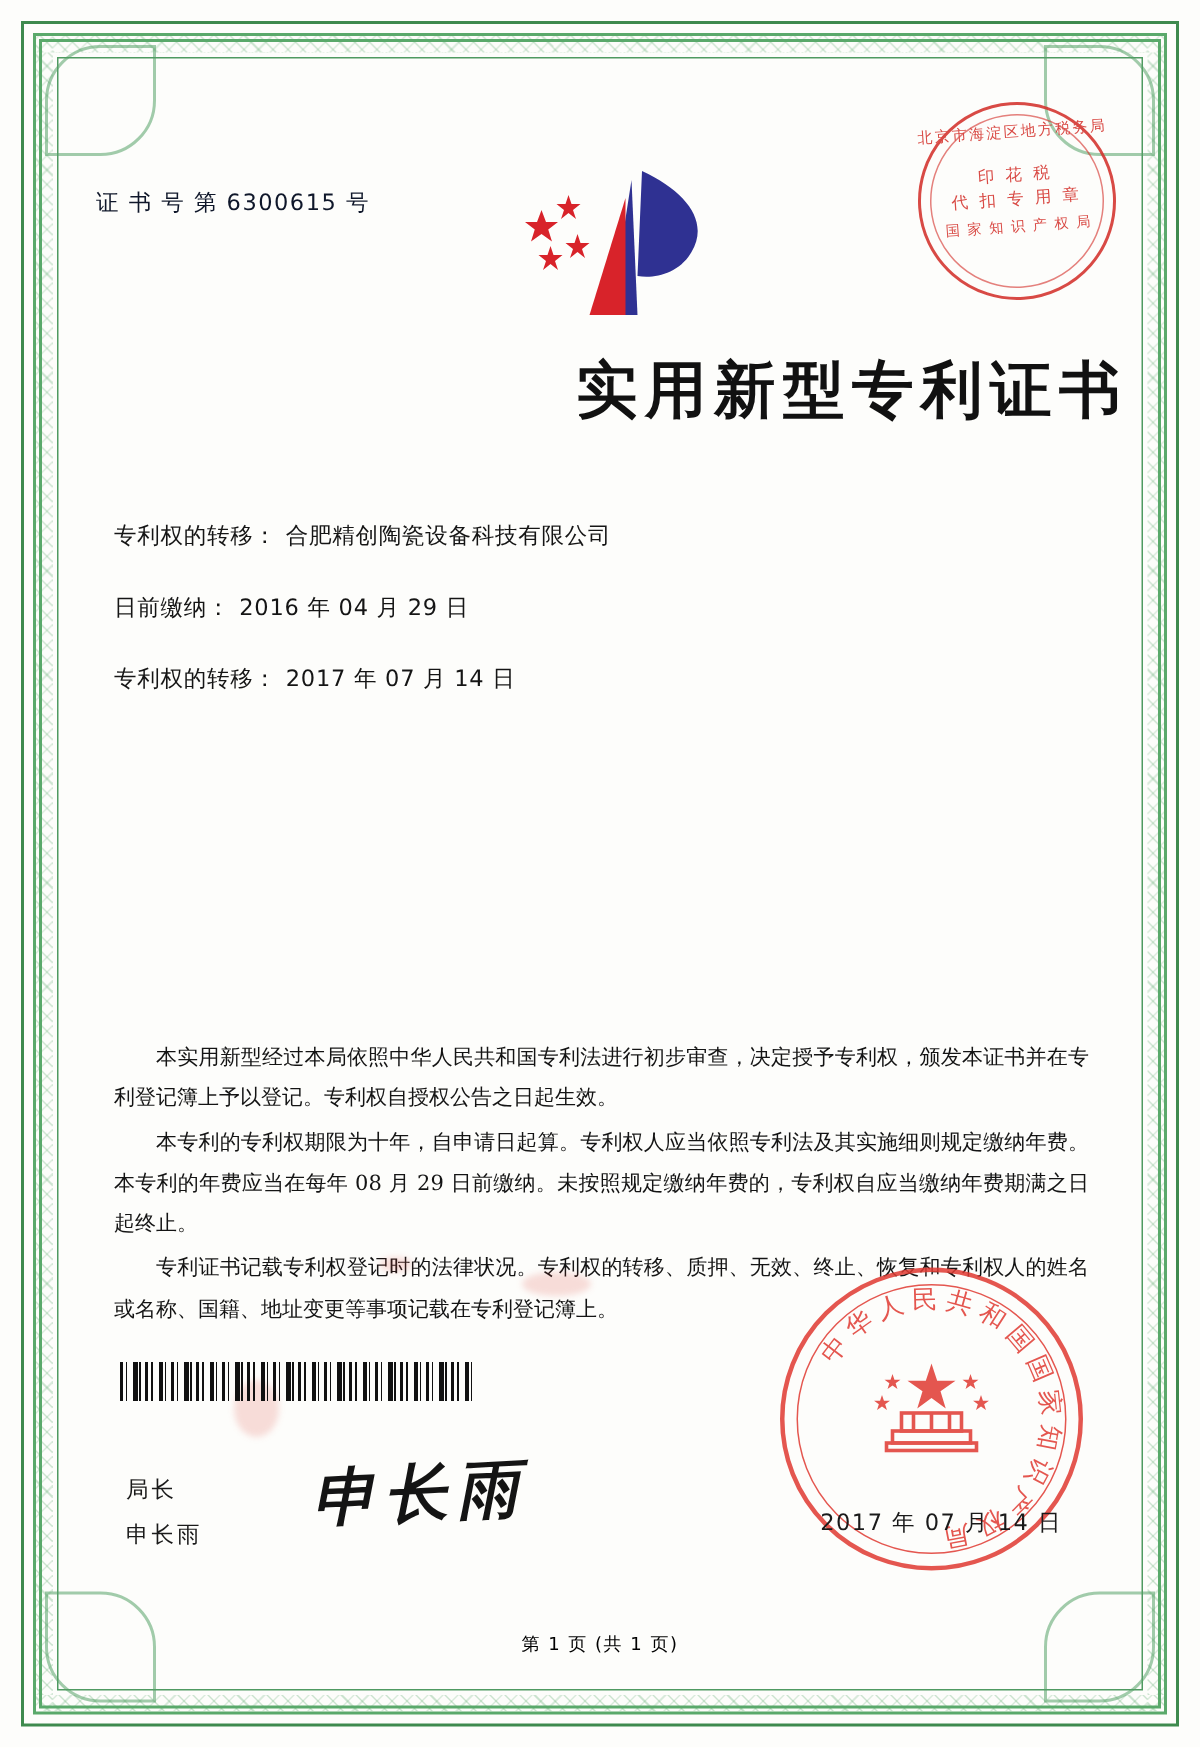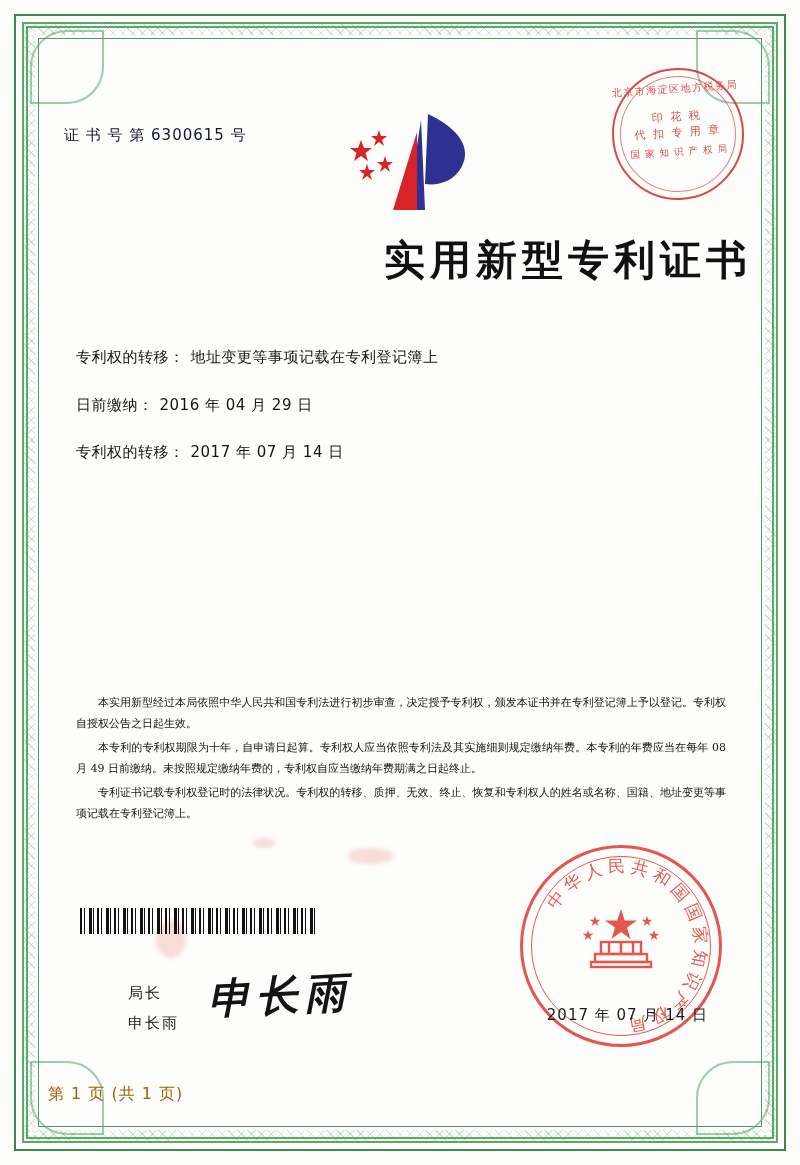"地址变更等事项记载在专利登记簿上" span.field-value { text: 地址变更等事项记载在专利登记簿上 -> 合肥精创陶瓷设备科技有限公司 }
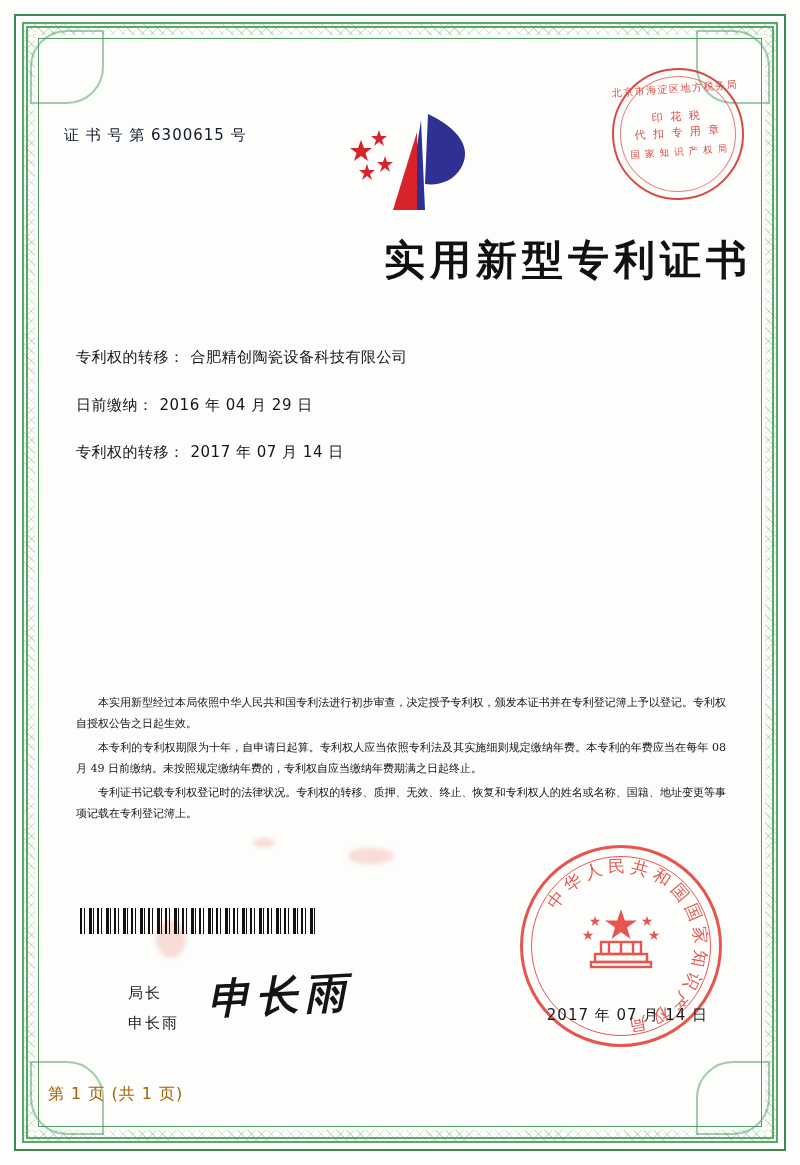"本实用新型经过本局依照中华人民共和国专利法进行初步审查，决定授予专利权，颁发本证" .paras { font-size: 11px -> 14px }
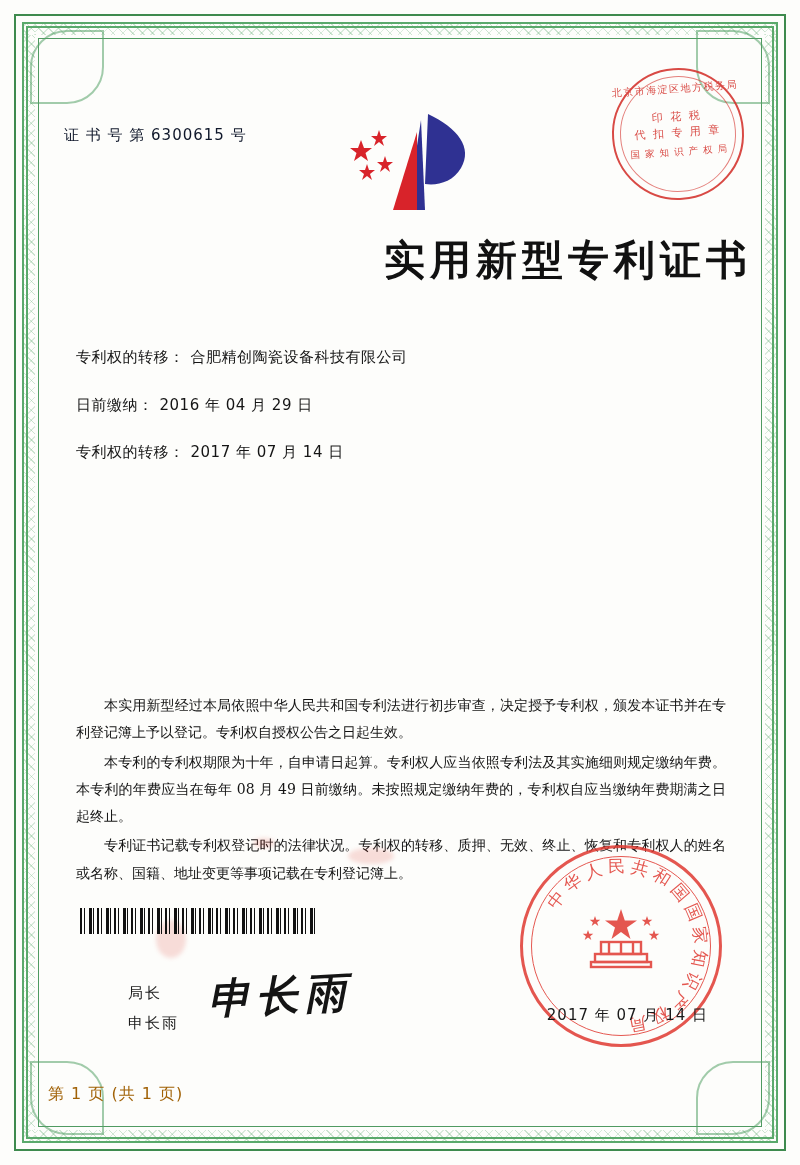"本专利的专利权期限为十年，自申请日起算。专利权人应当依照专利法及其实施细则规定缴" p { text: 49 -> 29 }
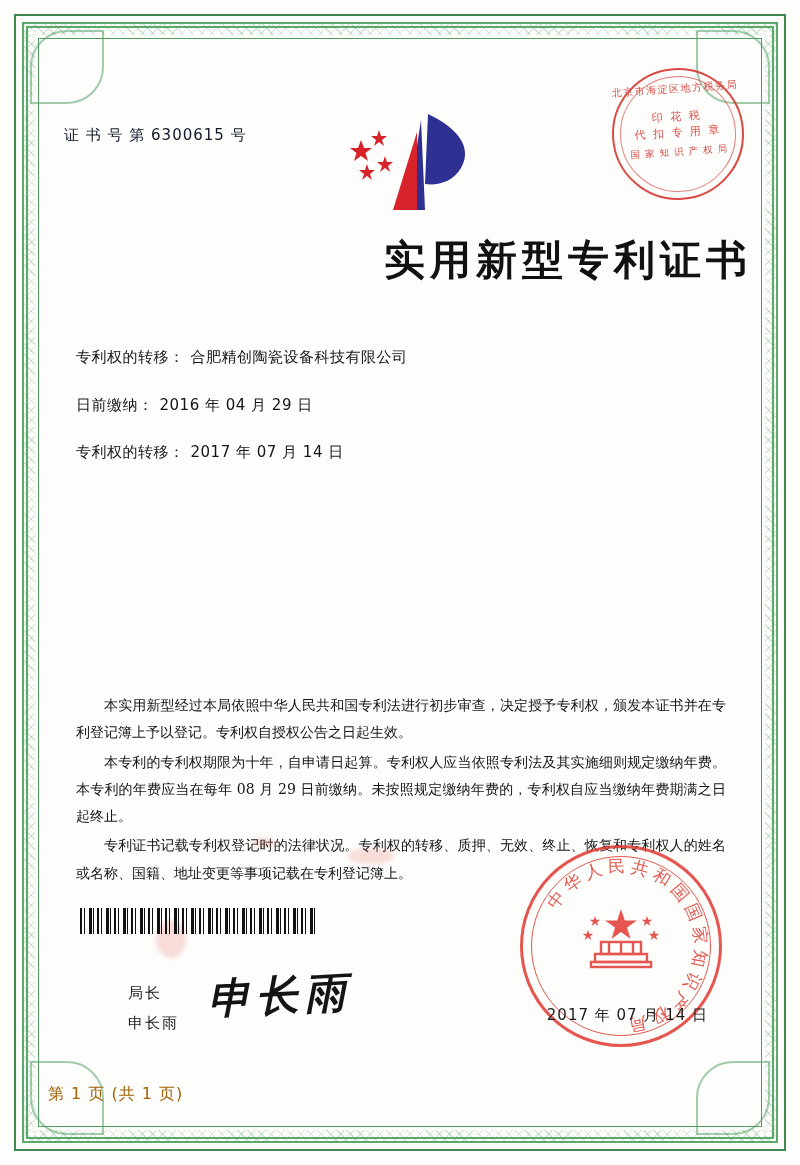"局长" .sign-block { margin-left: 44px -> none }
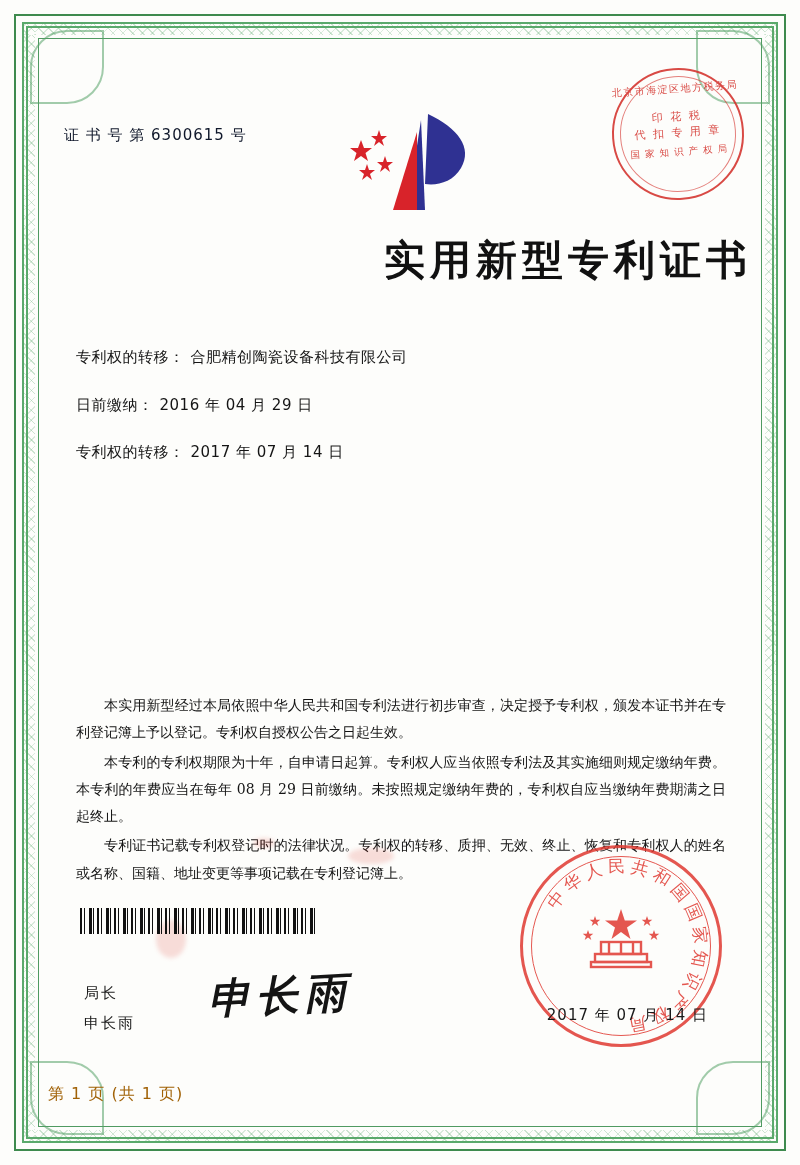"第 1 页 (共 1" .page-footer { color: #a16207 -> #000000; font-size: 16px -> 12px; text-align: none -> center }
